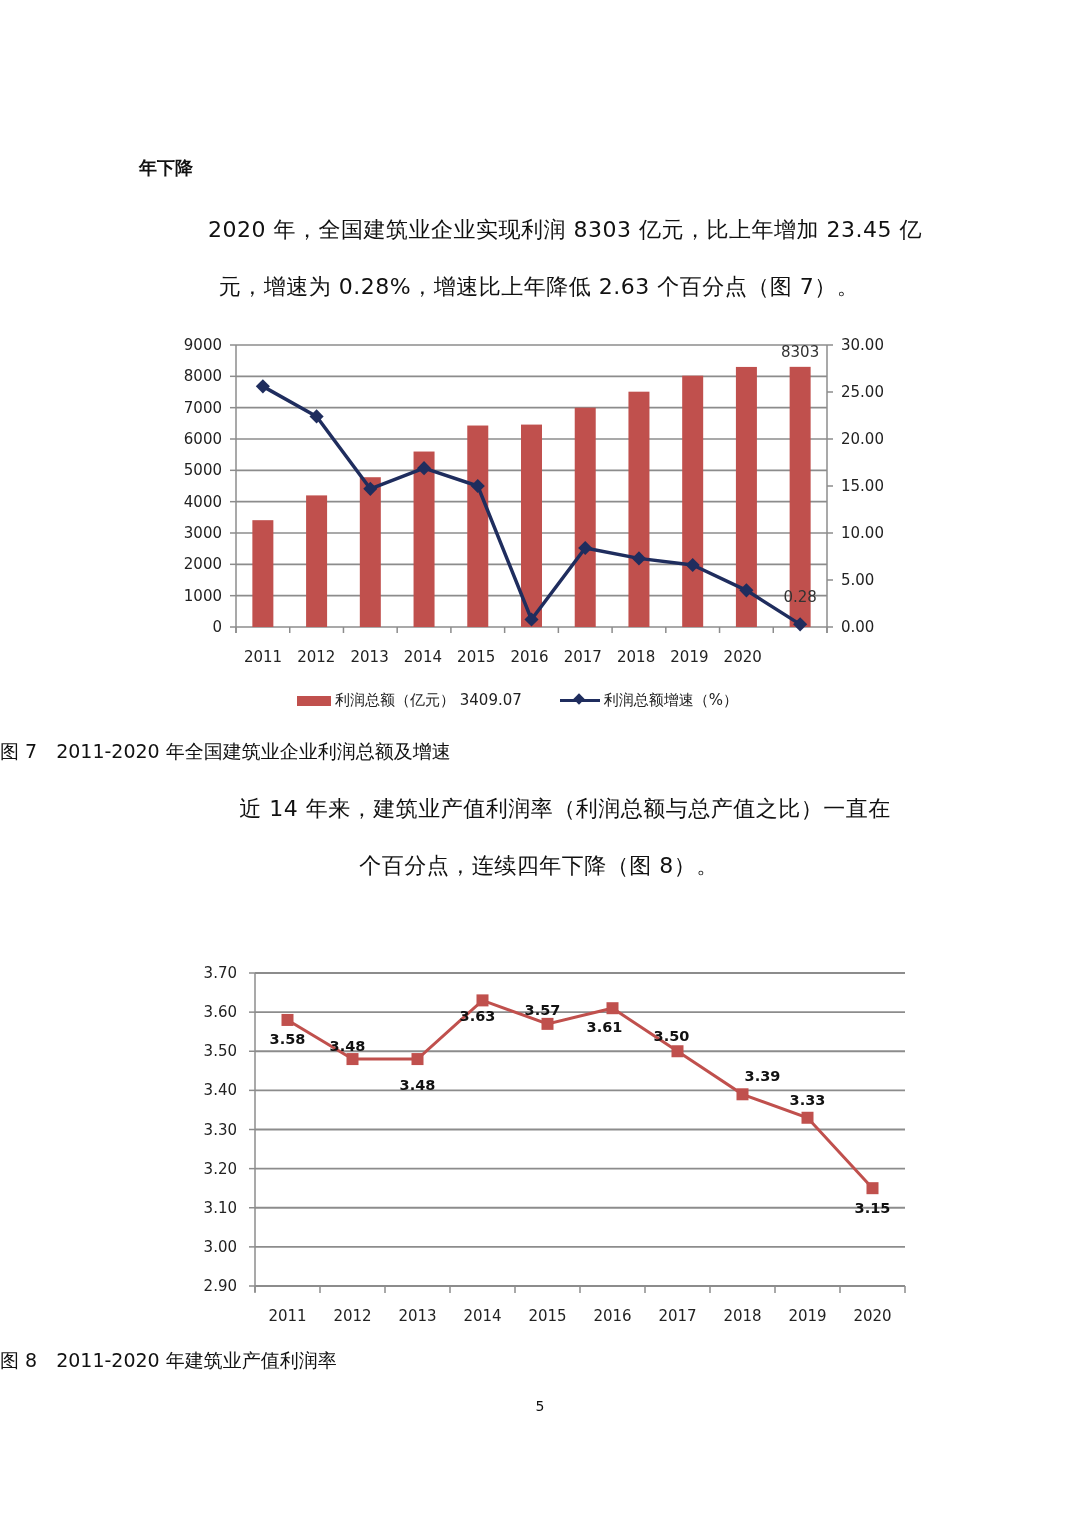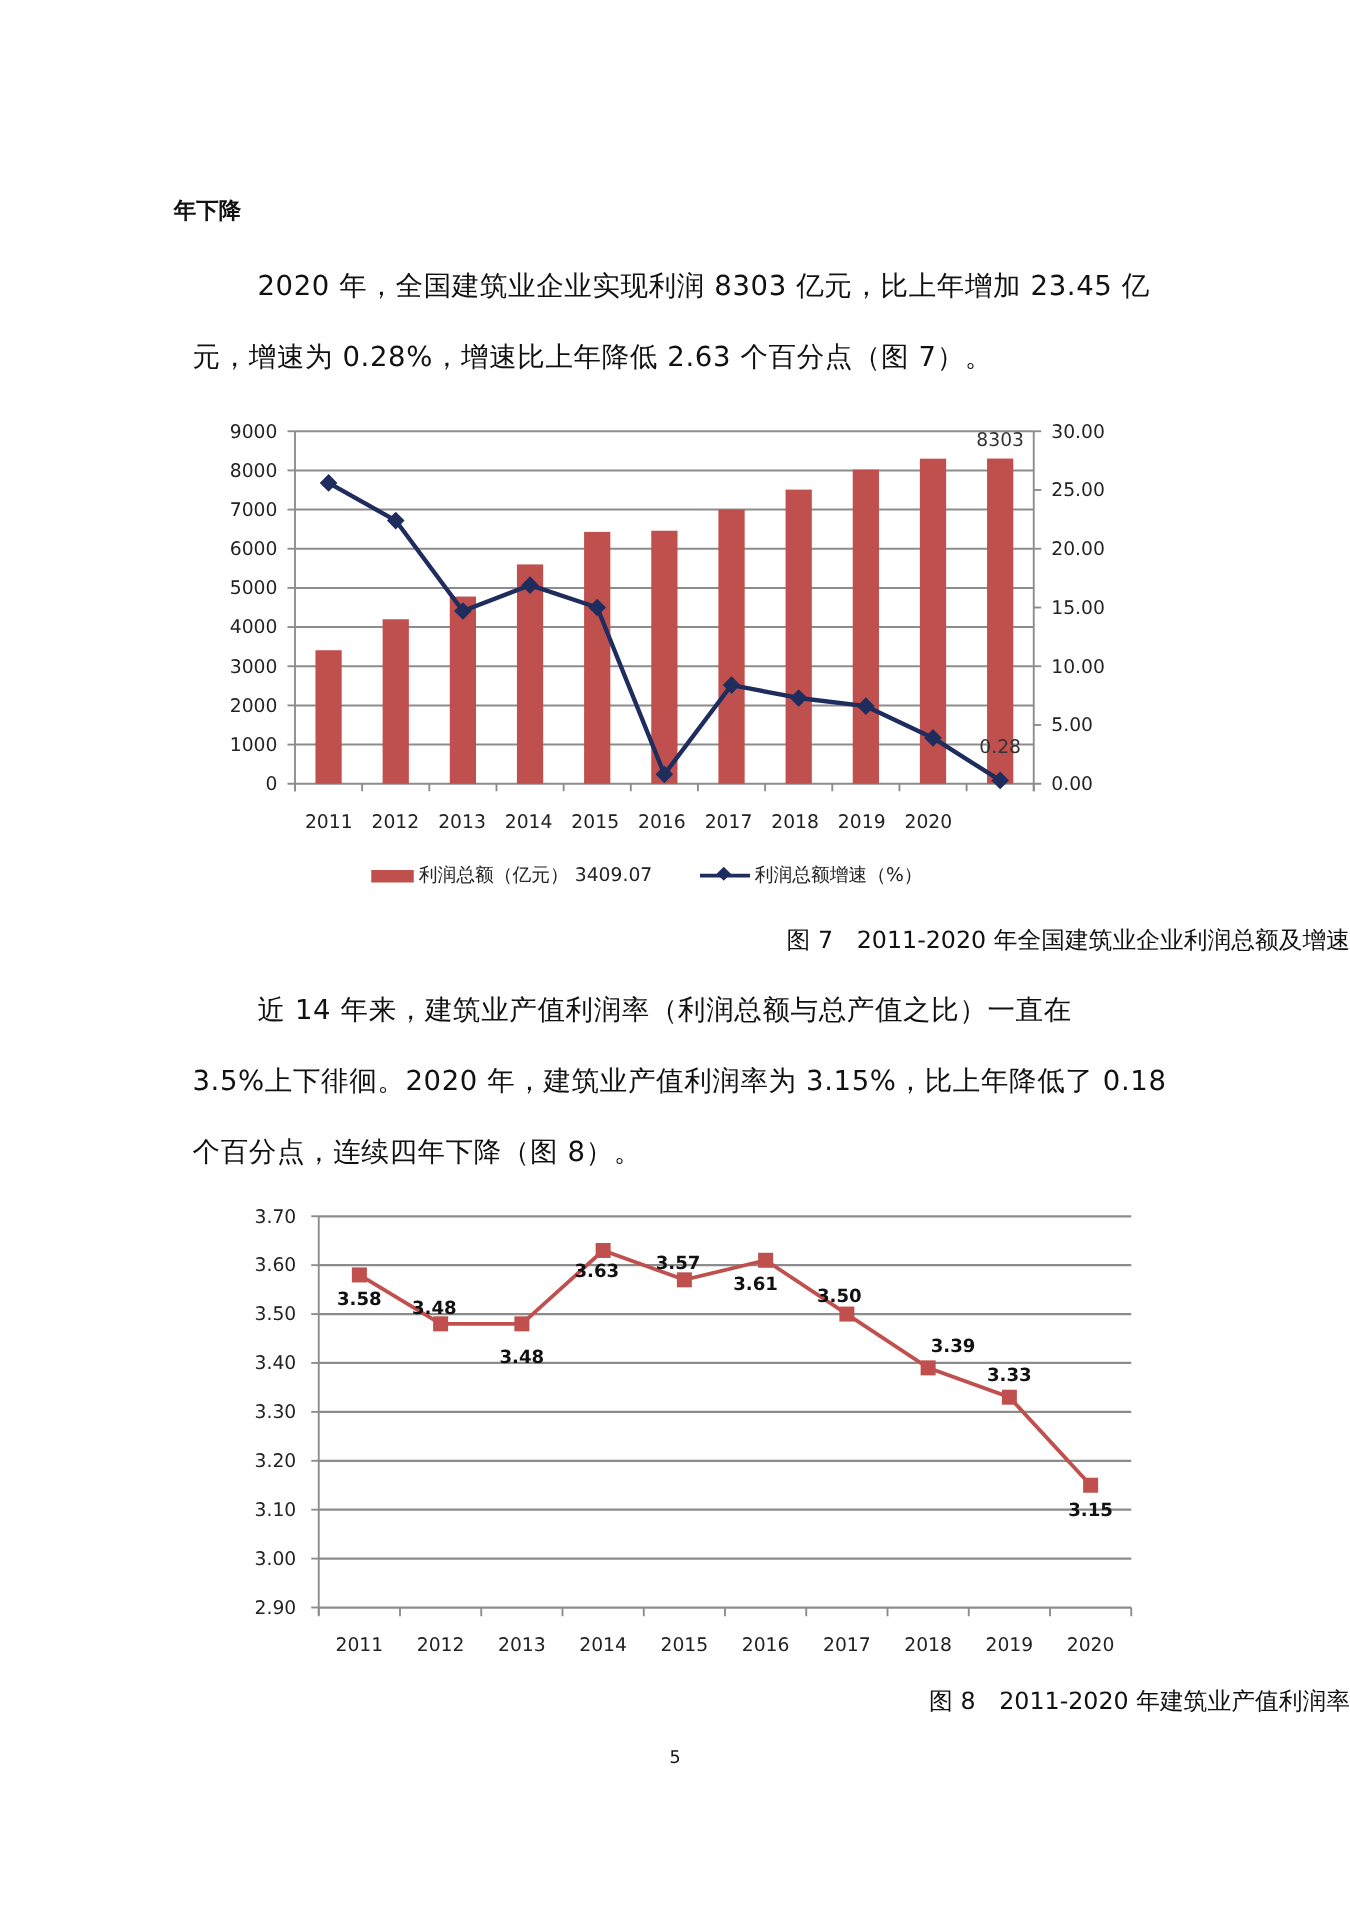"2020 年，全国建筑业企业实现利润 8303 亿元，比上年增加 23.45" .para { left: 154px -> 139px; text-align: none -> center }
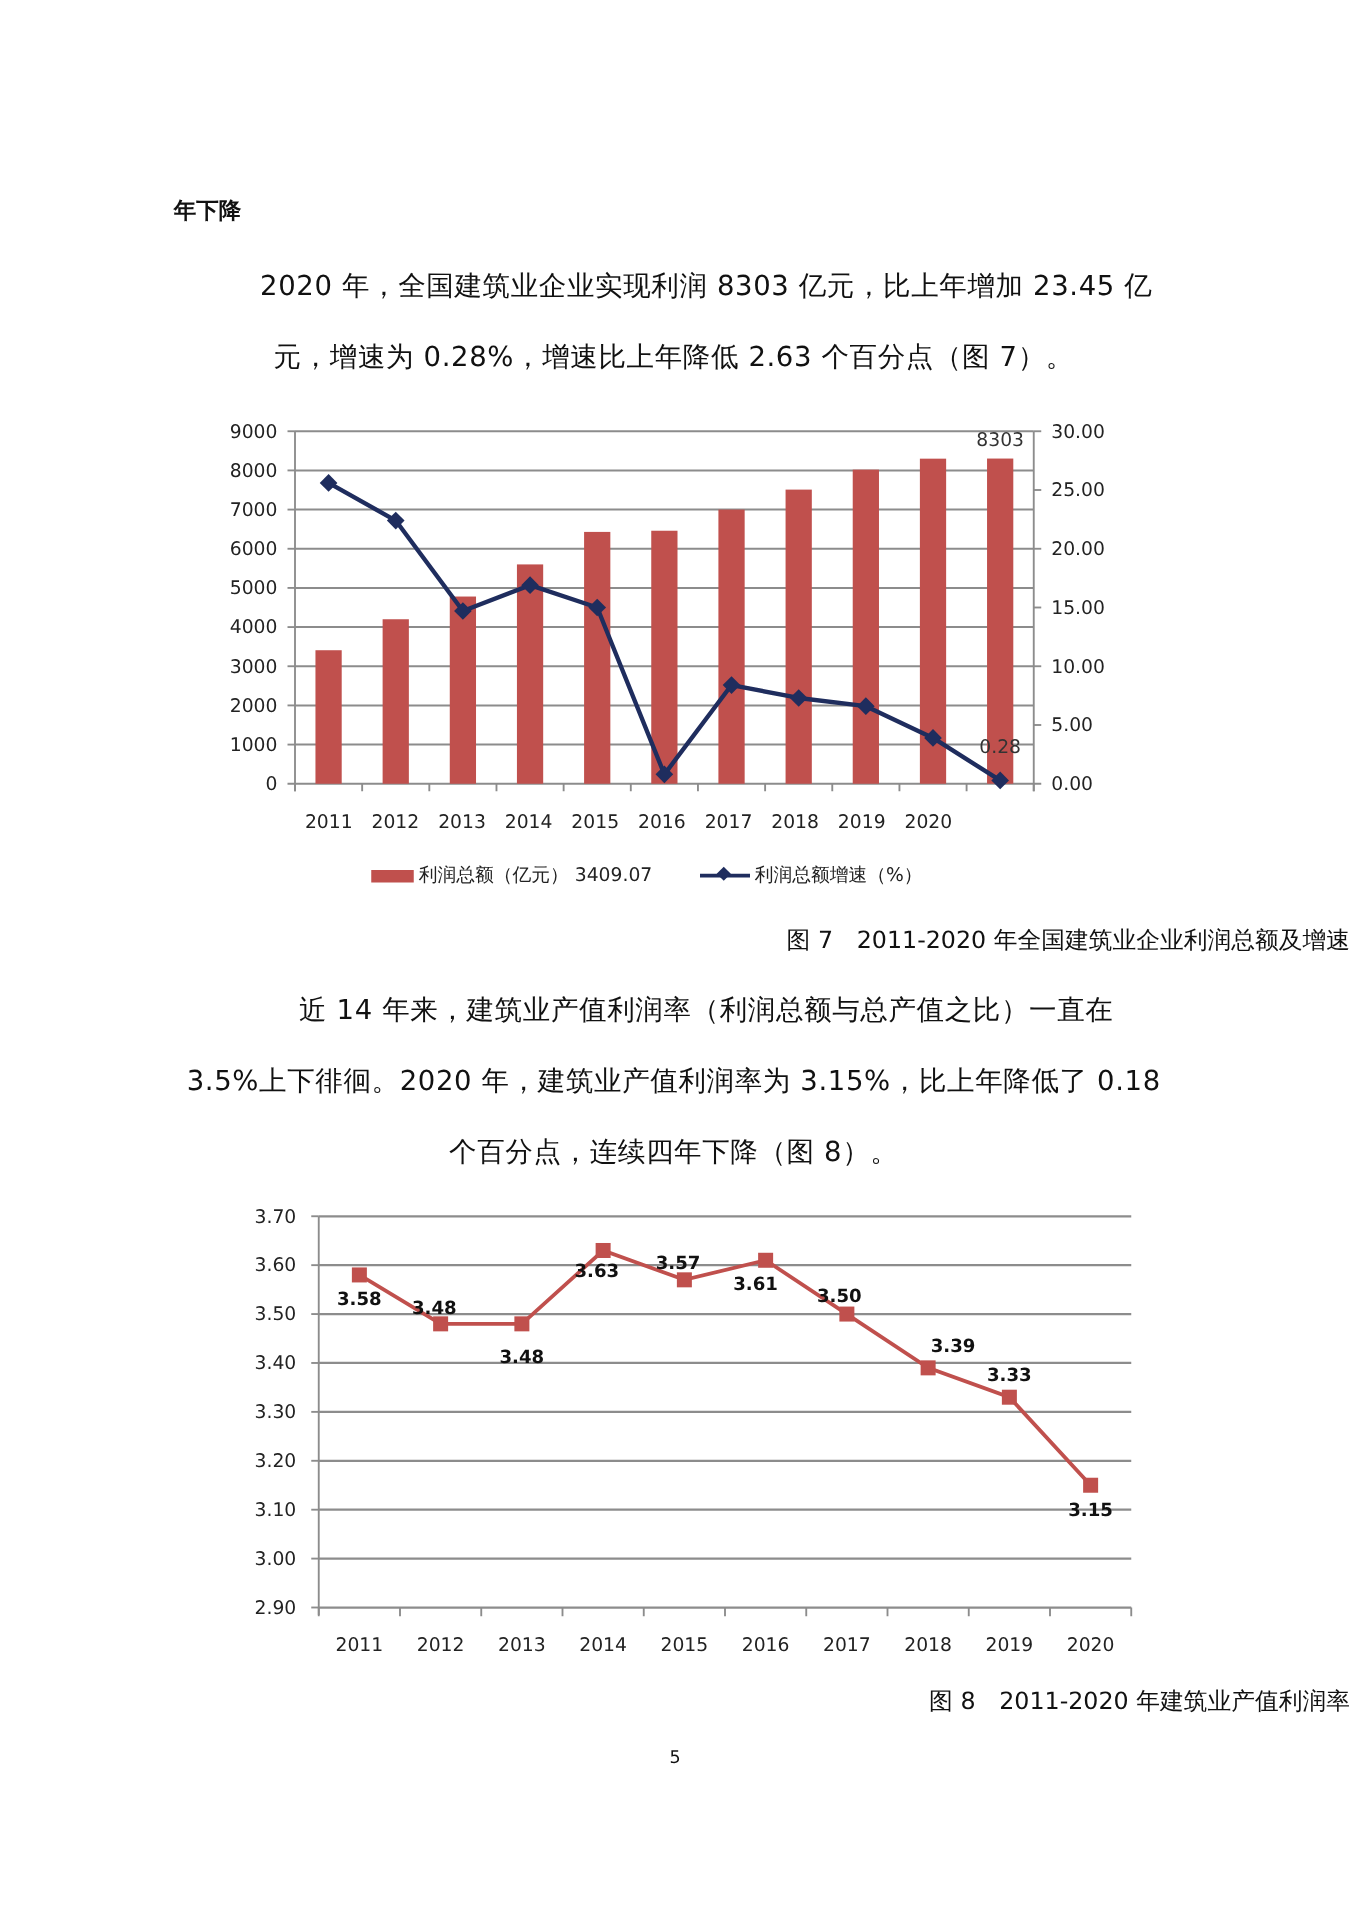"图 7 2011-2020 年全国建筑业企业利润总额及增速" .caption { text-align: right -> left }
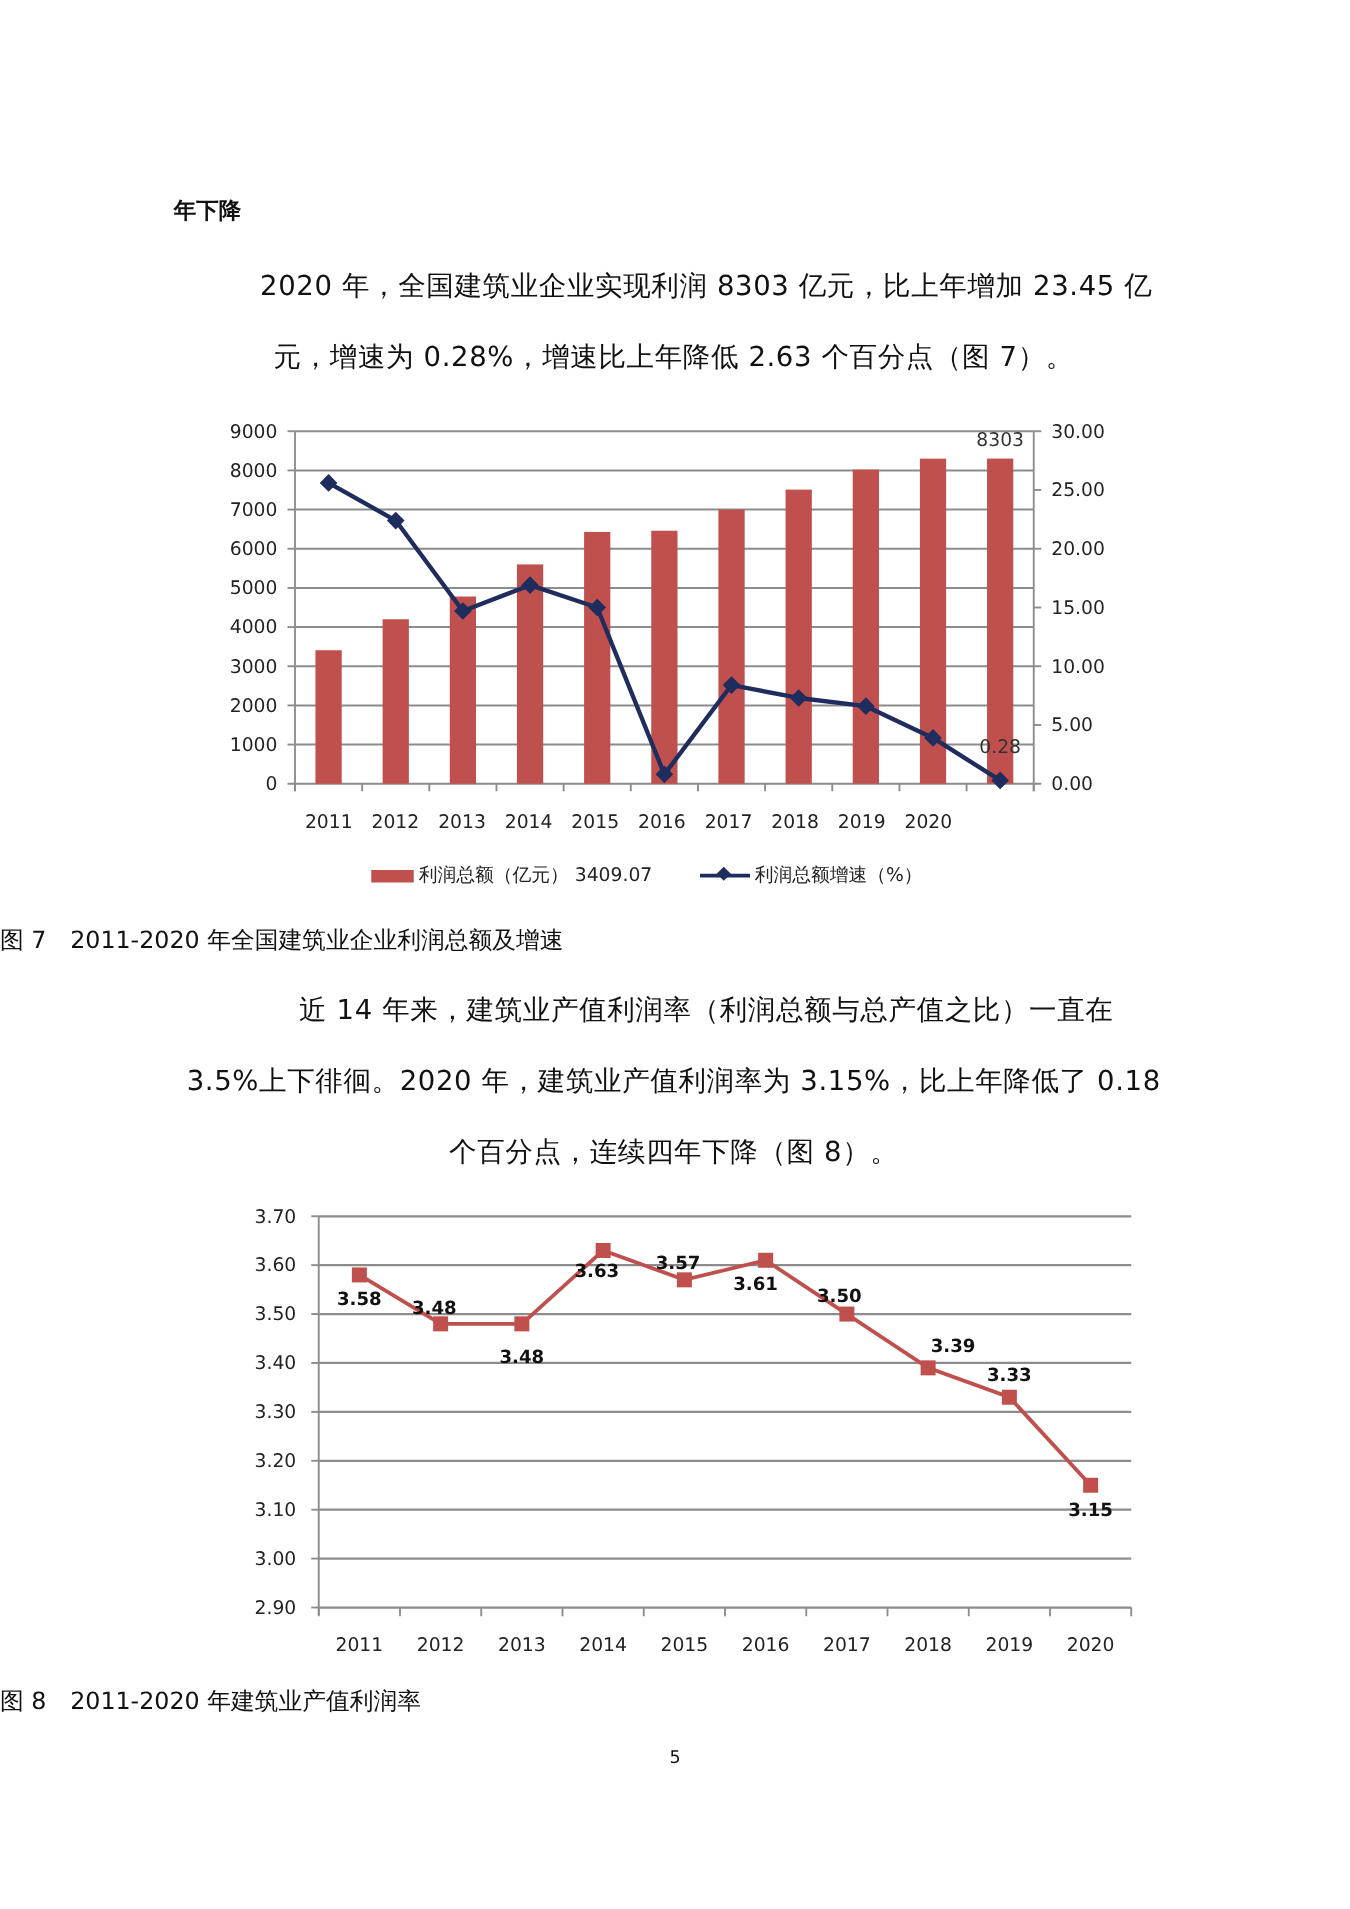"3.5%上下徘徊。2020 年，建筑业产值利润率为 3.15%，比上年降低了" span.line { html: <span>3.5%上下徘徊。2020 年，建筑业产值利润率为 3.15%，比上年降低了 0.18</span> -> none }
